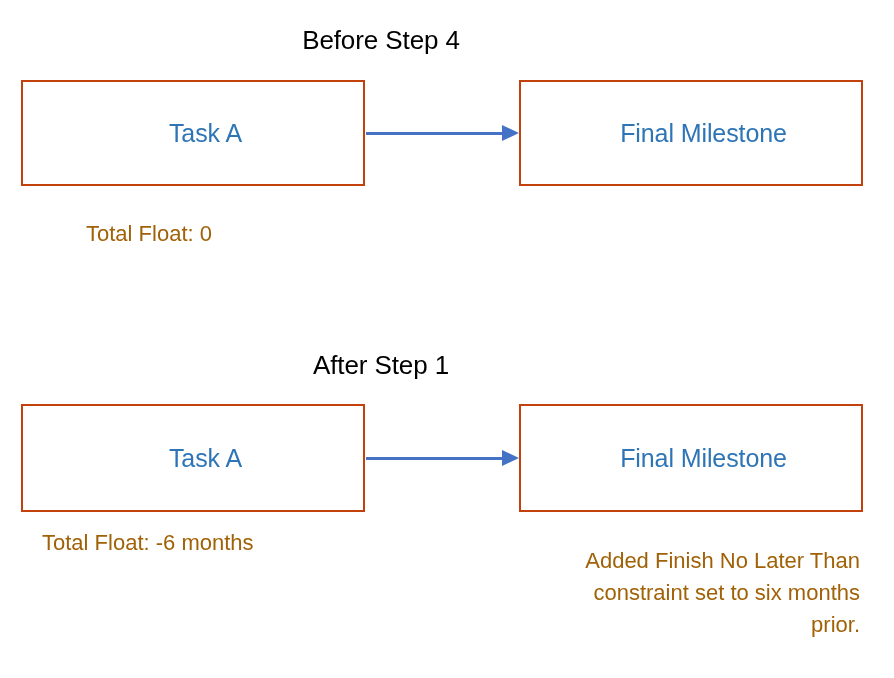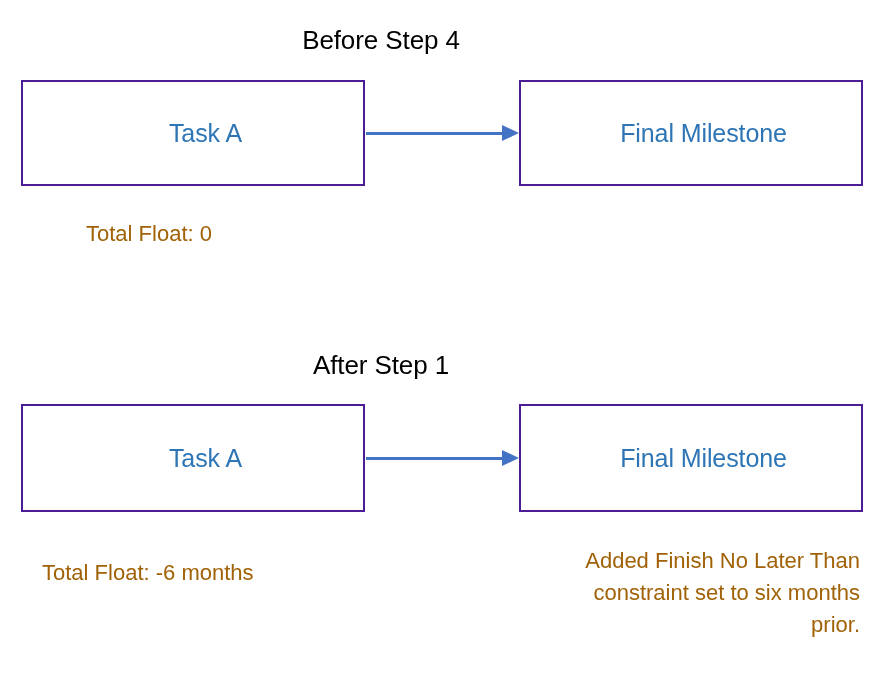"Task A" .node-box { border: 2px solid #4c1d95 -> 2px solid #c2410c }
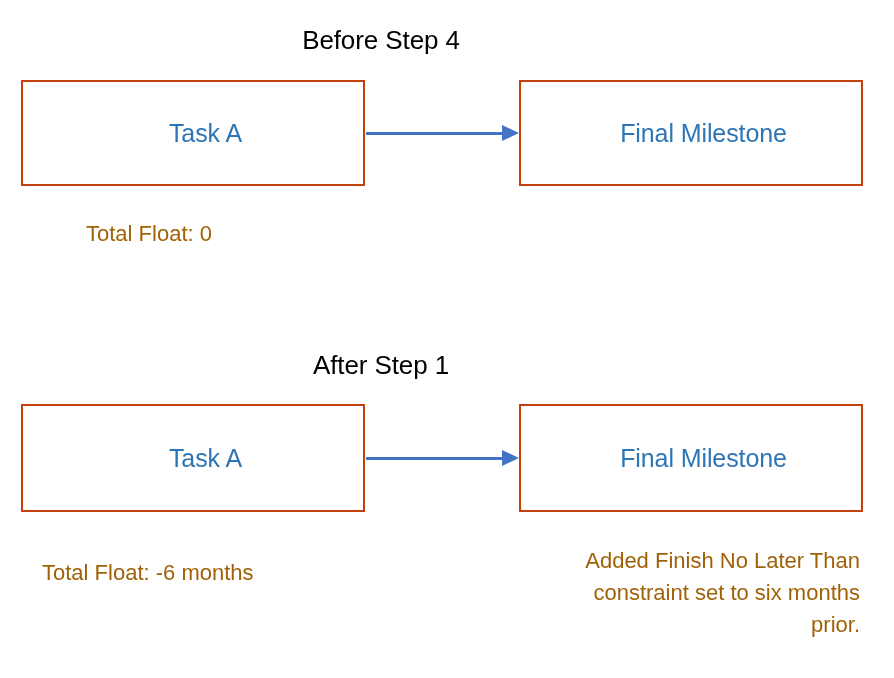"Total Float: -6 months" #caption-after-left { top: 557px -> 527px }
